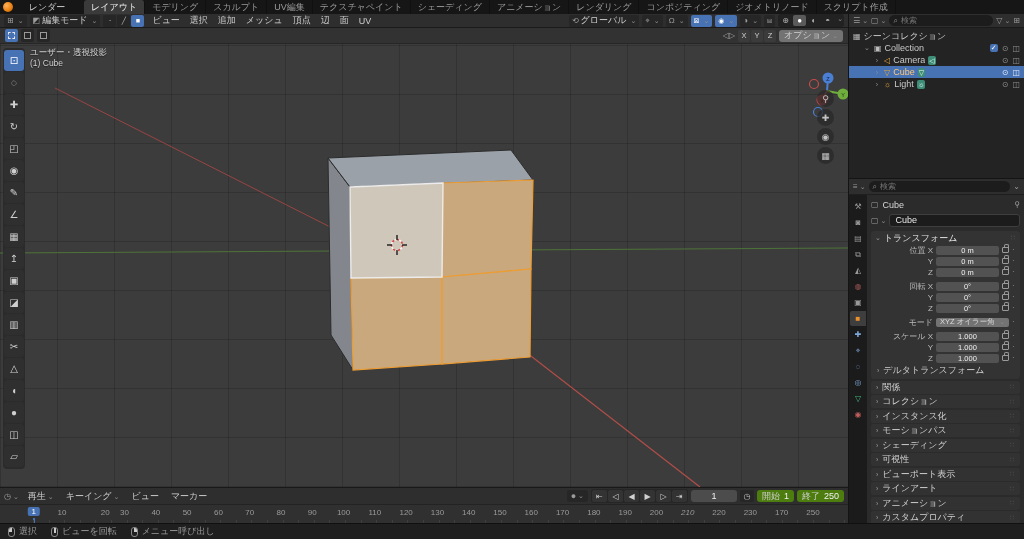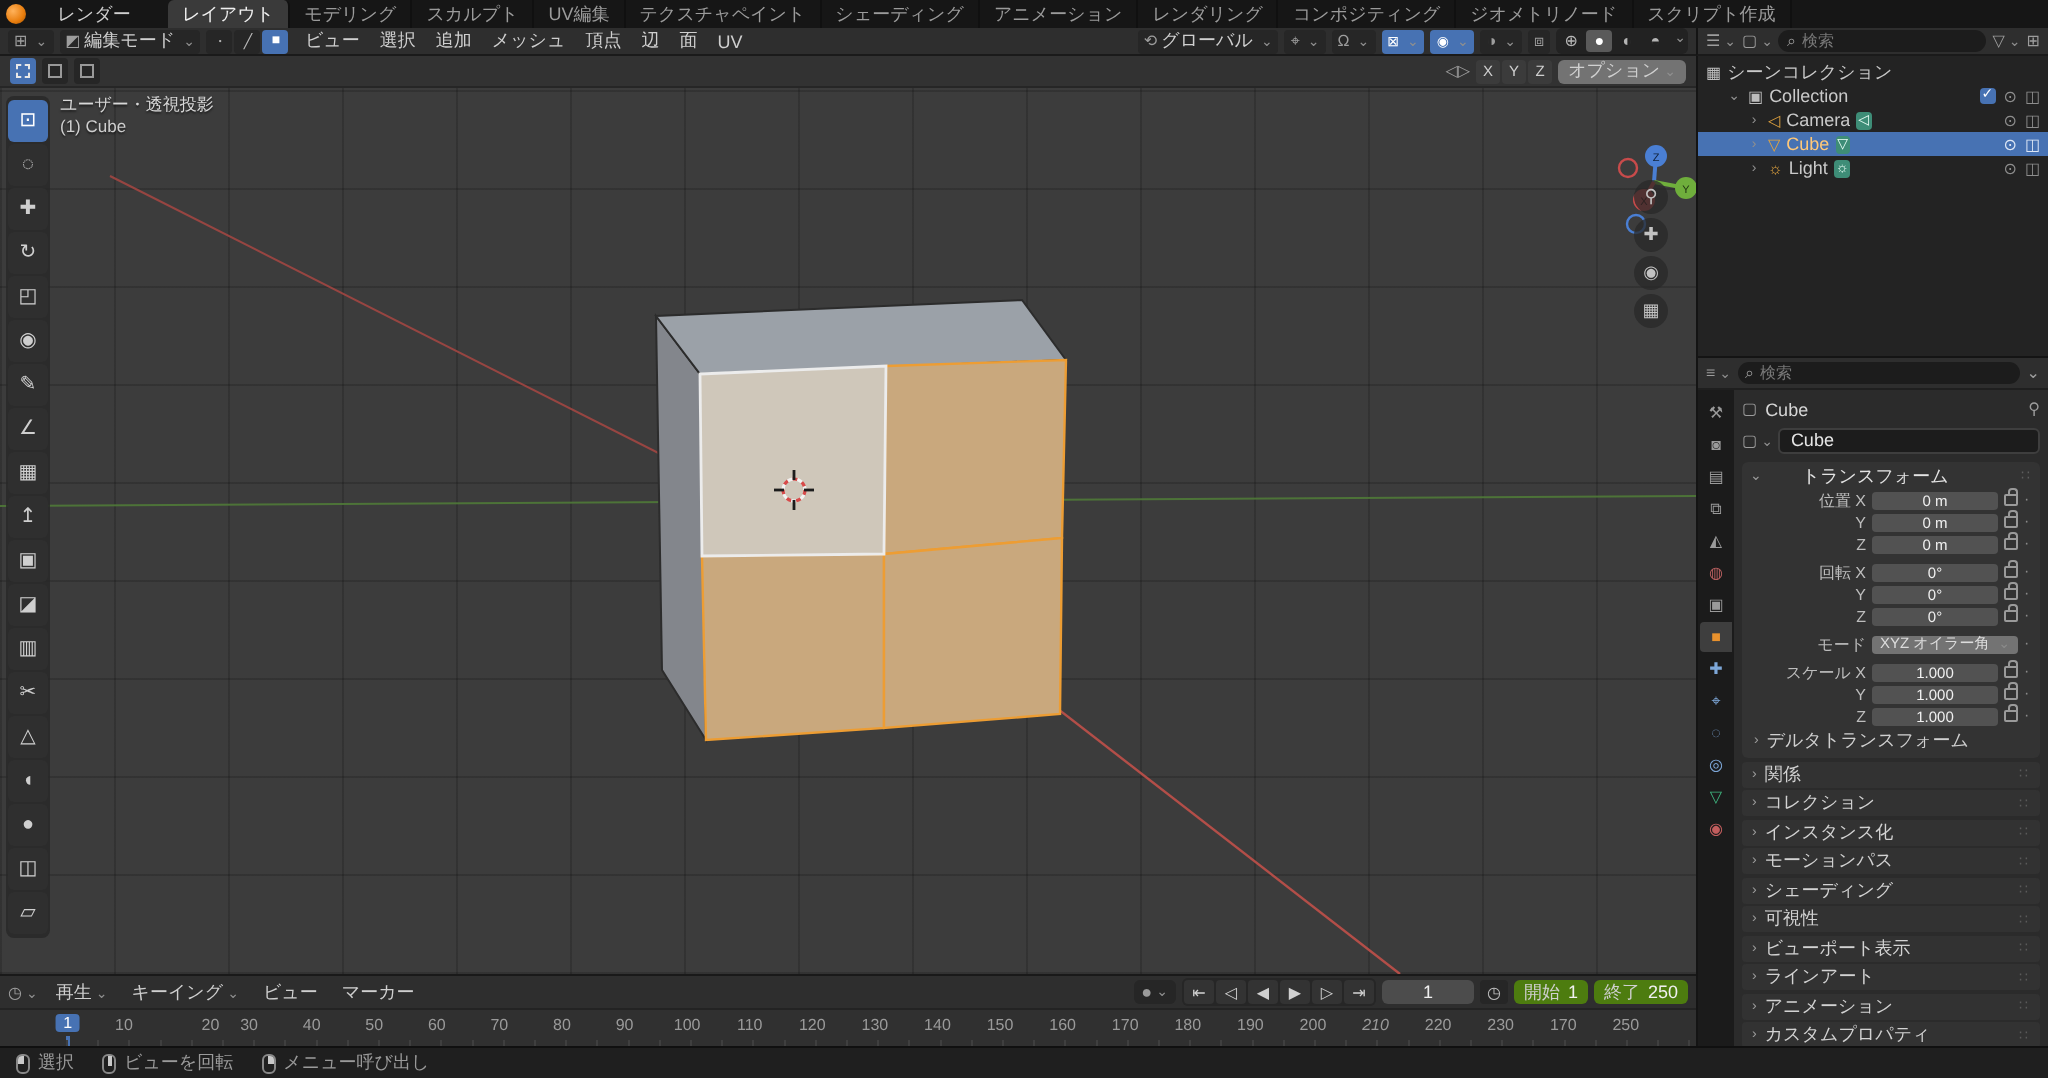"トランスフォーム" .panel-hd { gap: 20px -> 3px }
